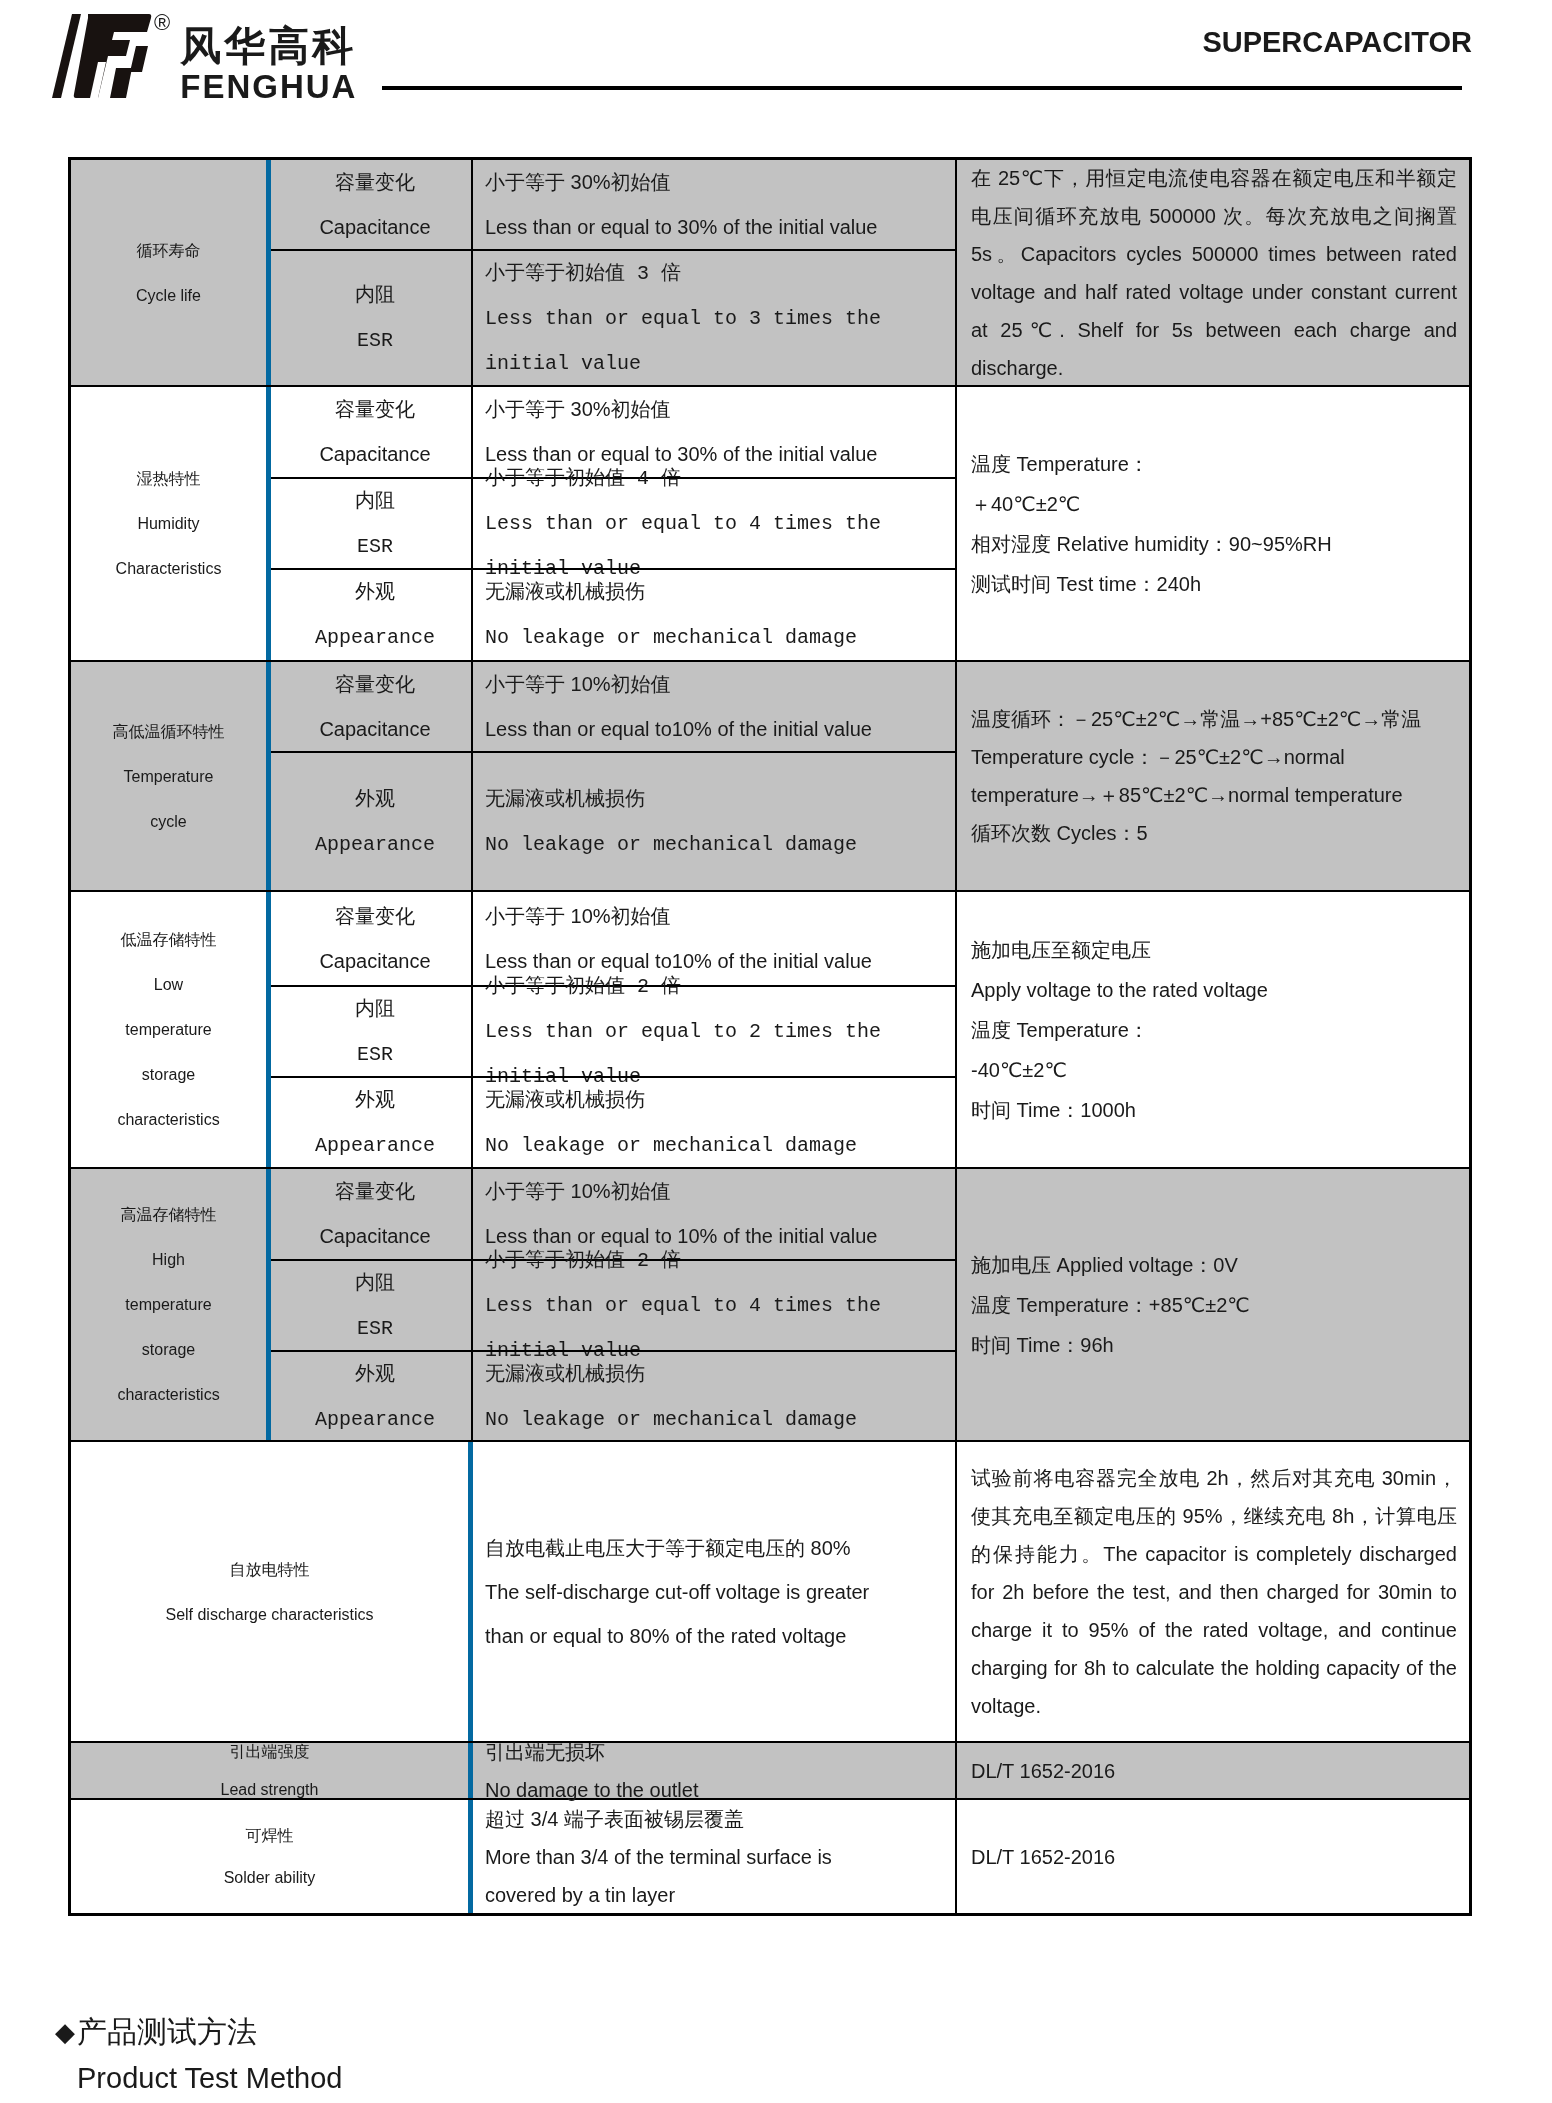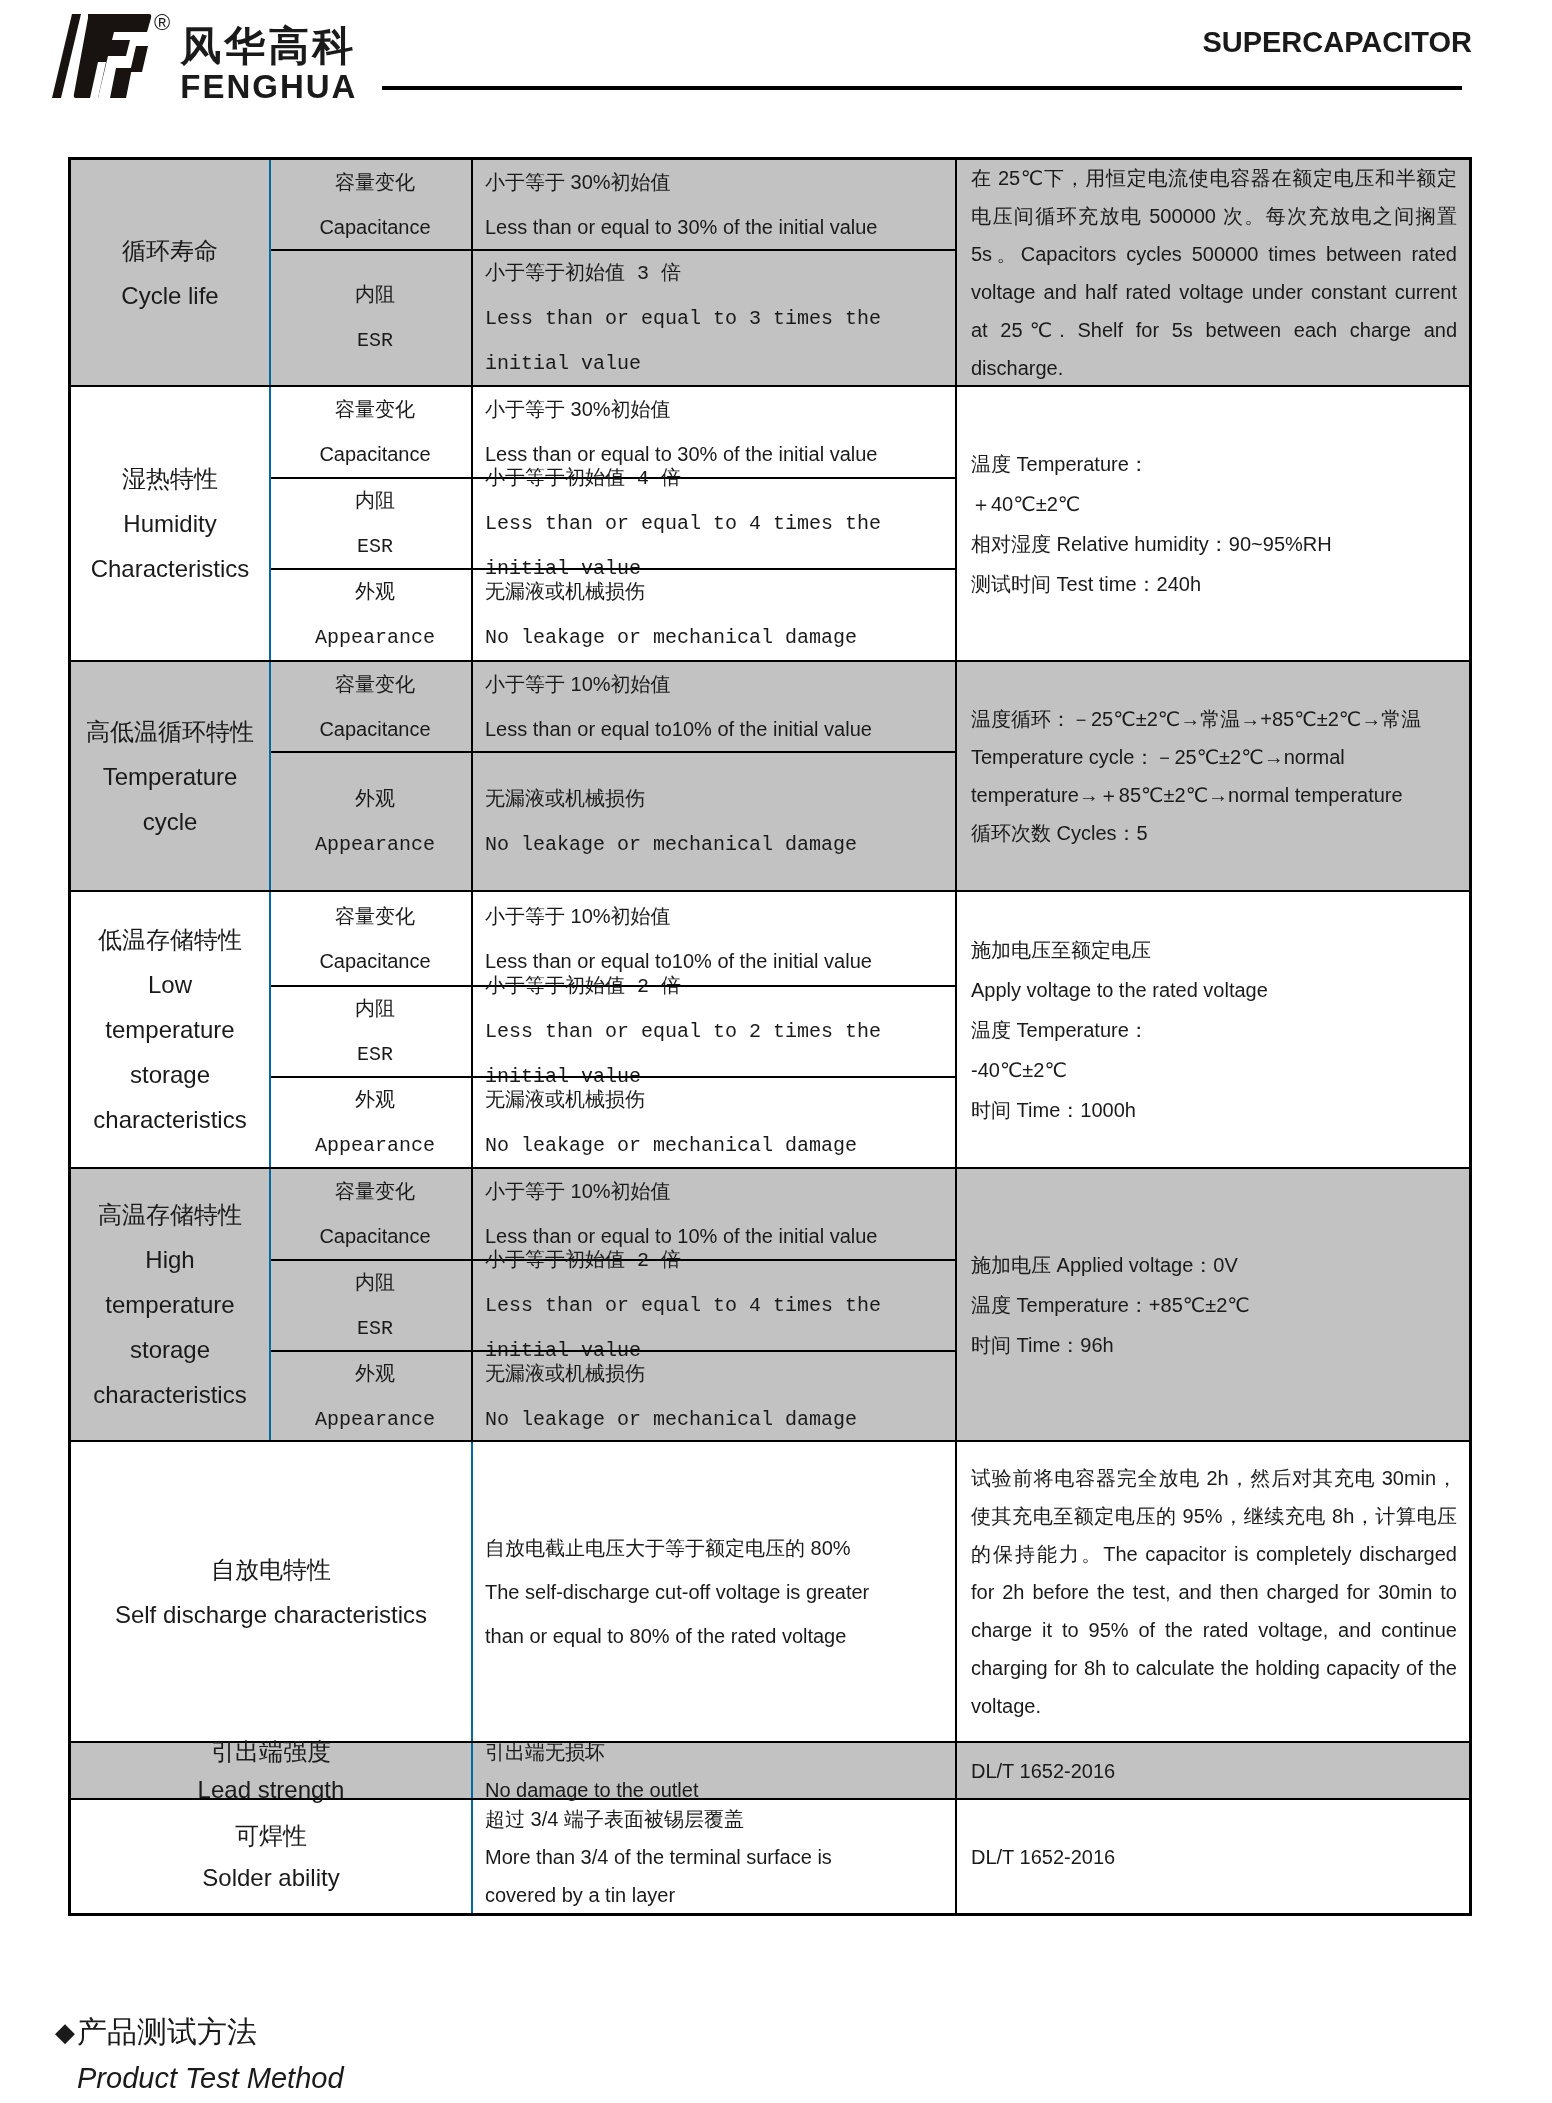"循环寿命" .label-cell { border-right: 2px solid #0369a1 -> 5px solid #0369a1; font-size: 24px -> 16px }
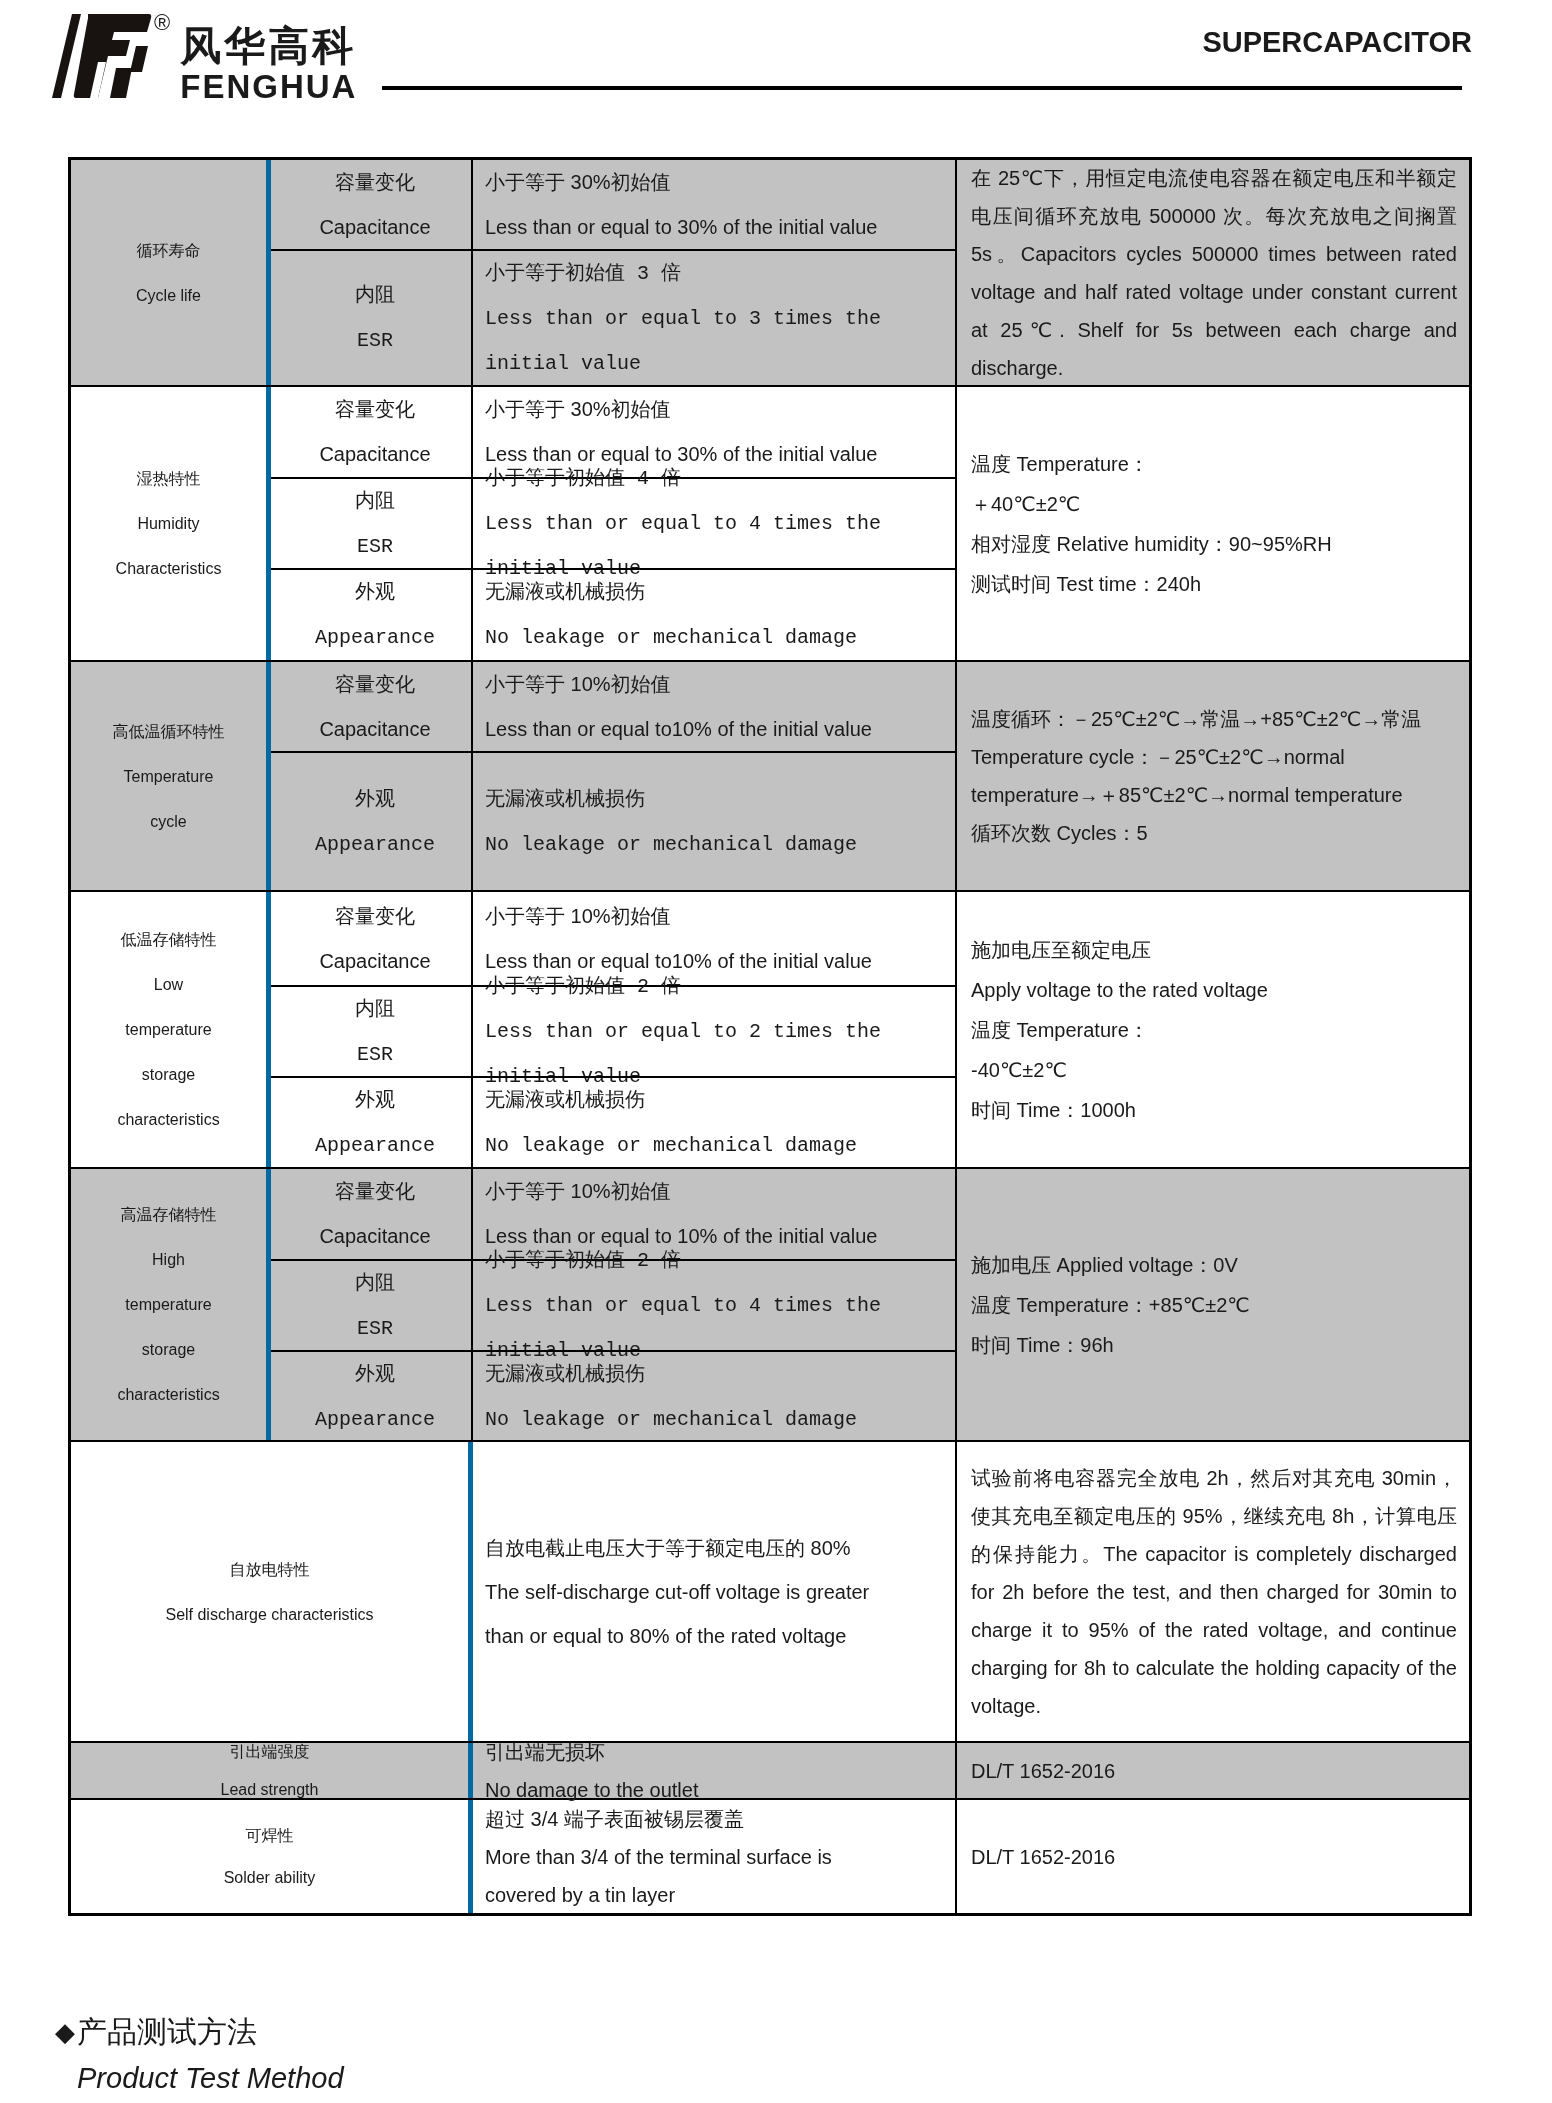"Product Test Method" .footer-en { font-style: italic -> none }
